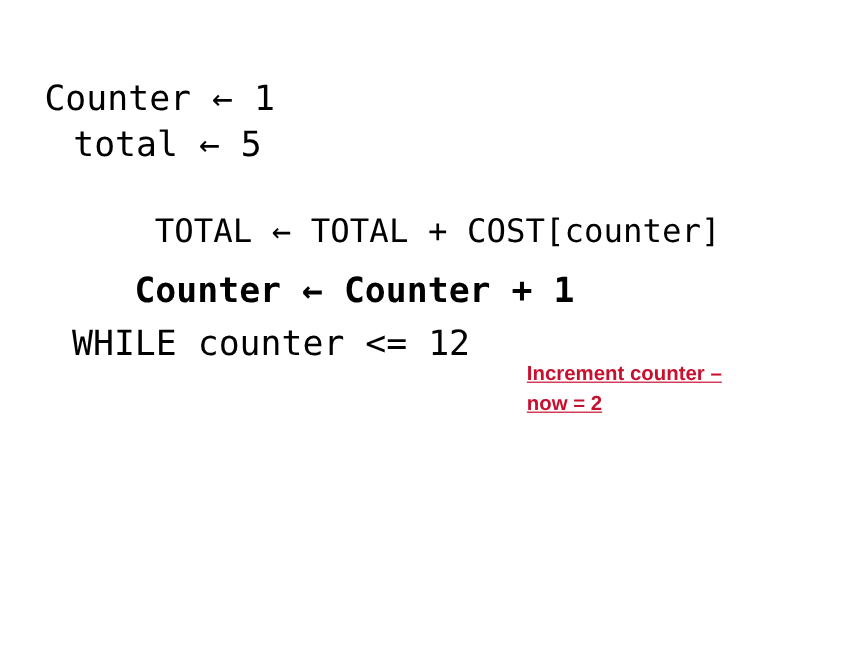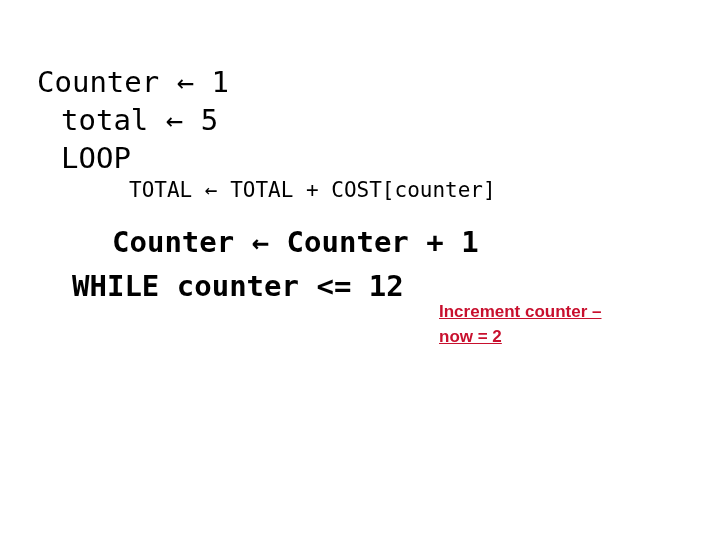"LOOP" div.code-line { html: <div>LOOP</div> -> none }
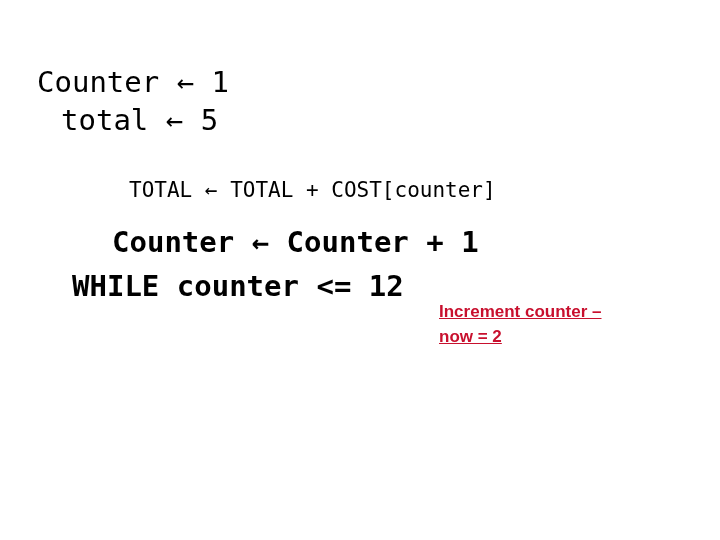"TOTAL ← TOTAL + COST[counter]" .l4 { font-size: 21px -> 27px }
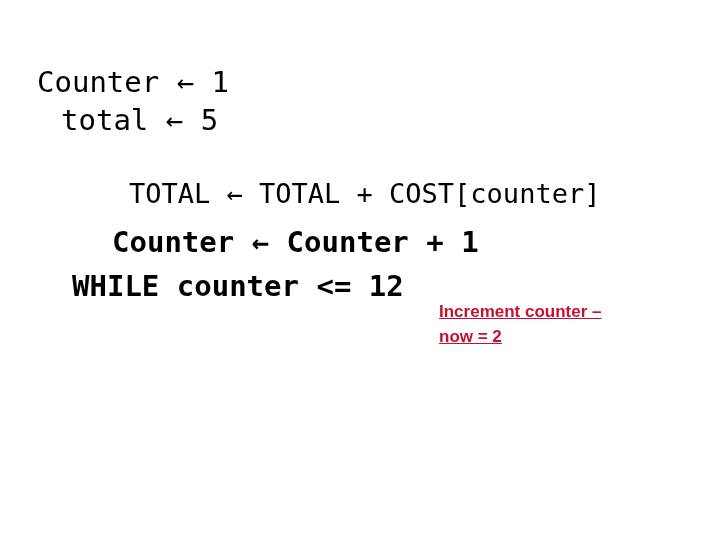"WHILE counter <= 12" .l6 { font-weight: bold -> none; left: 72px -> 60px }
